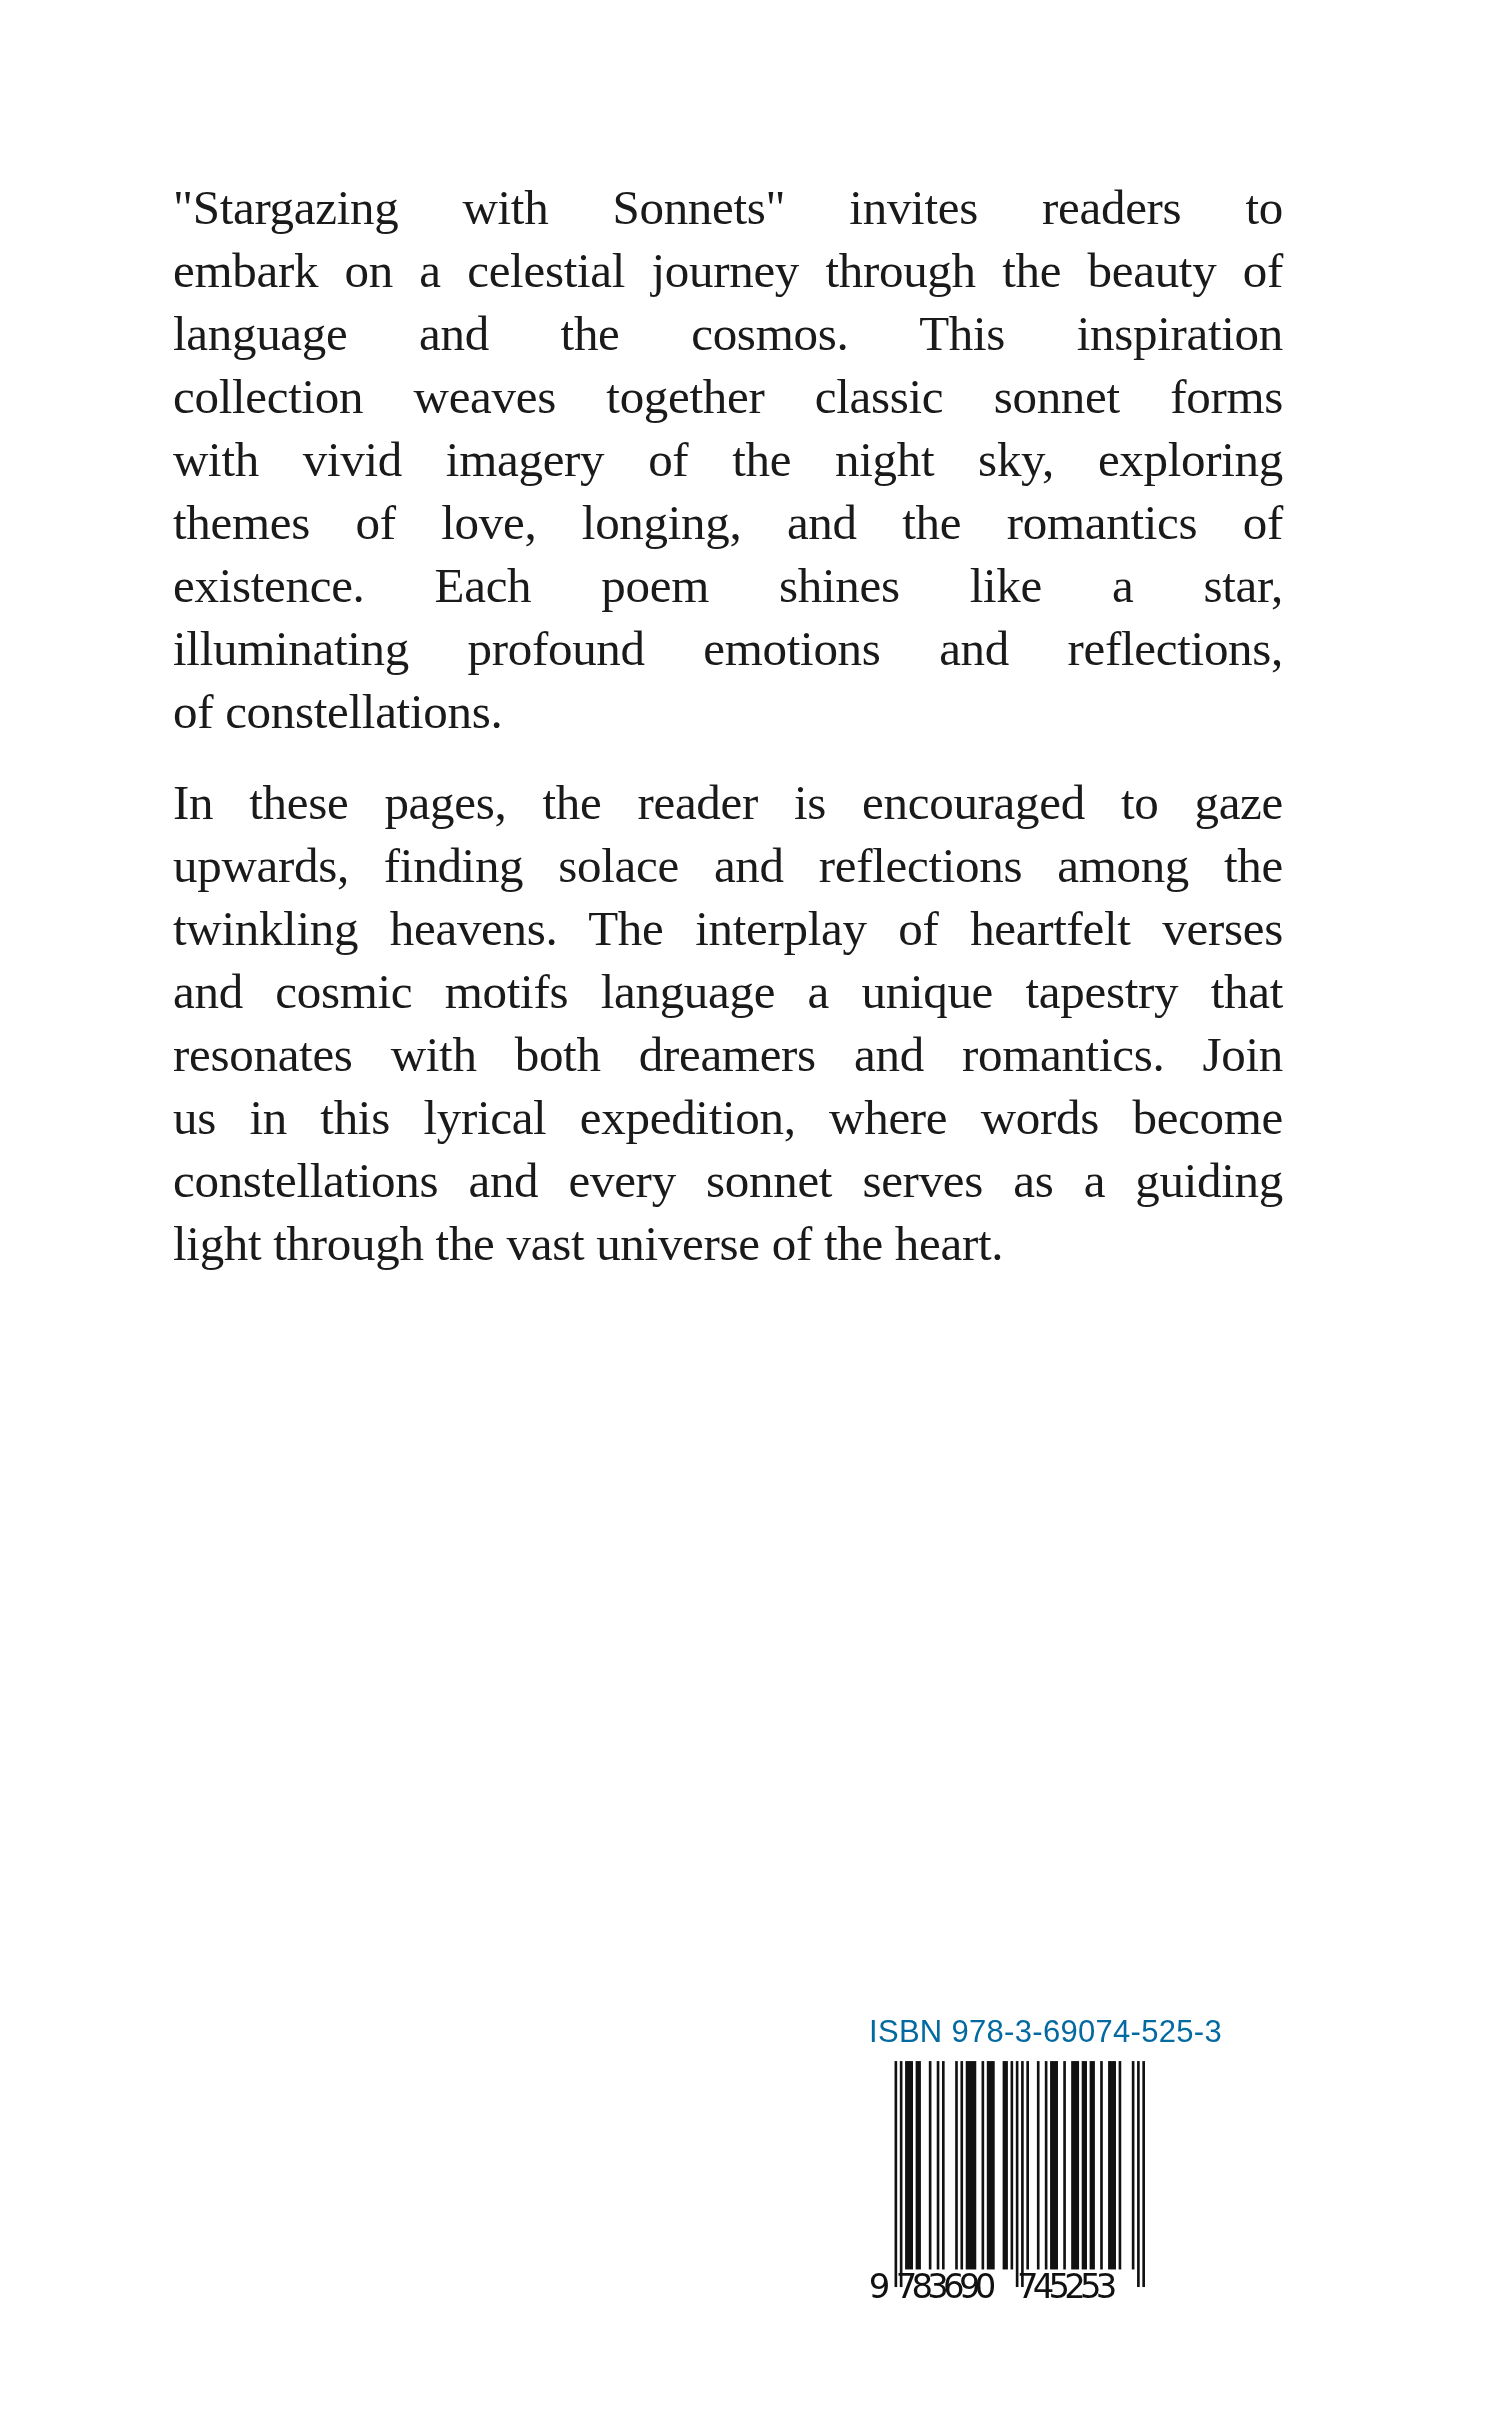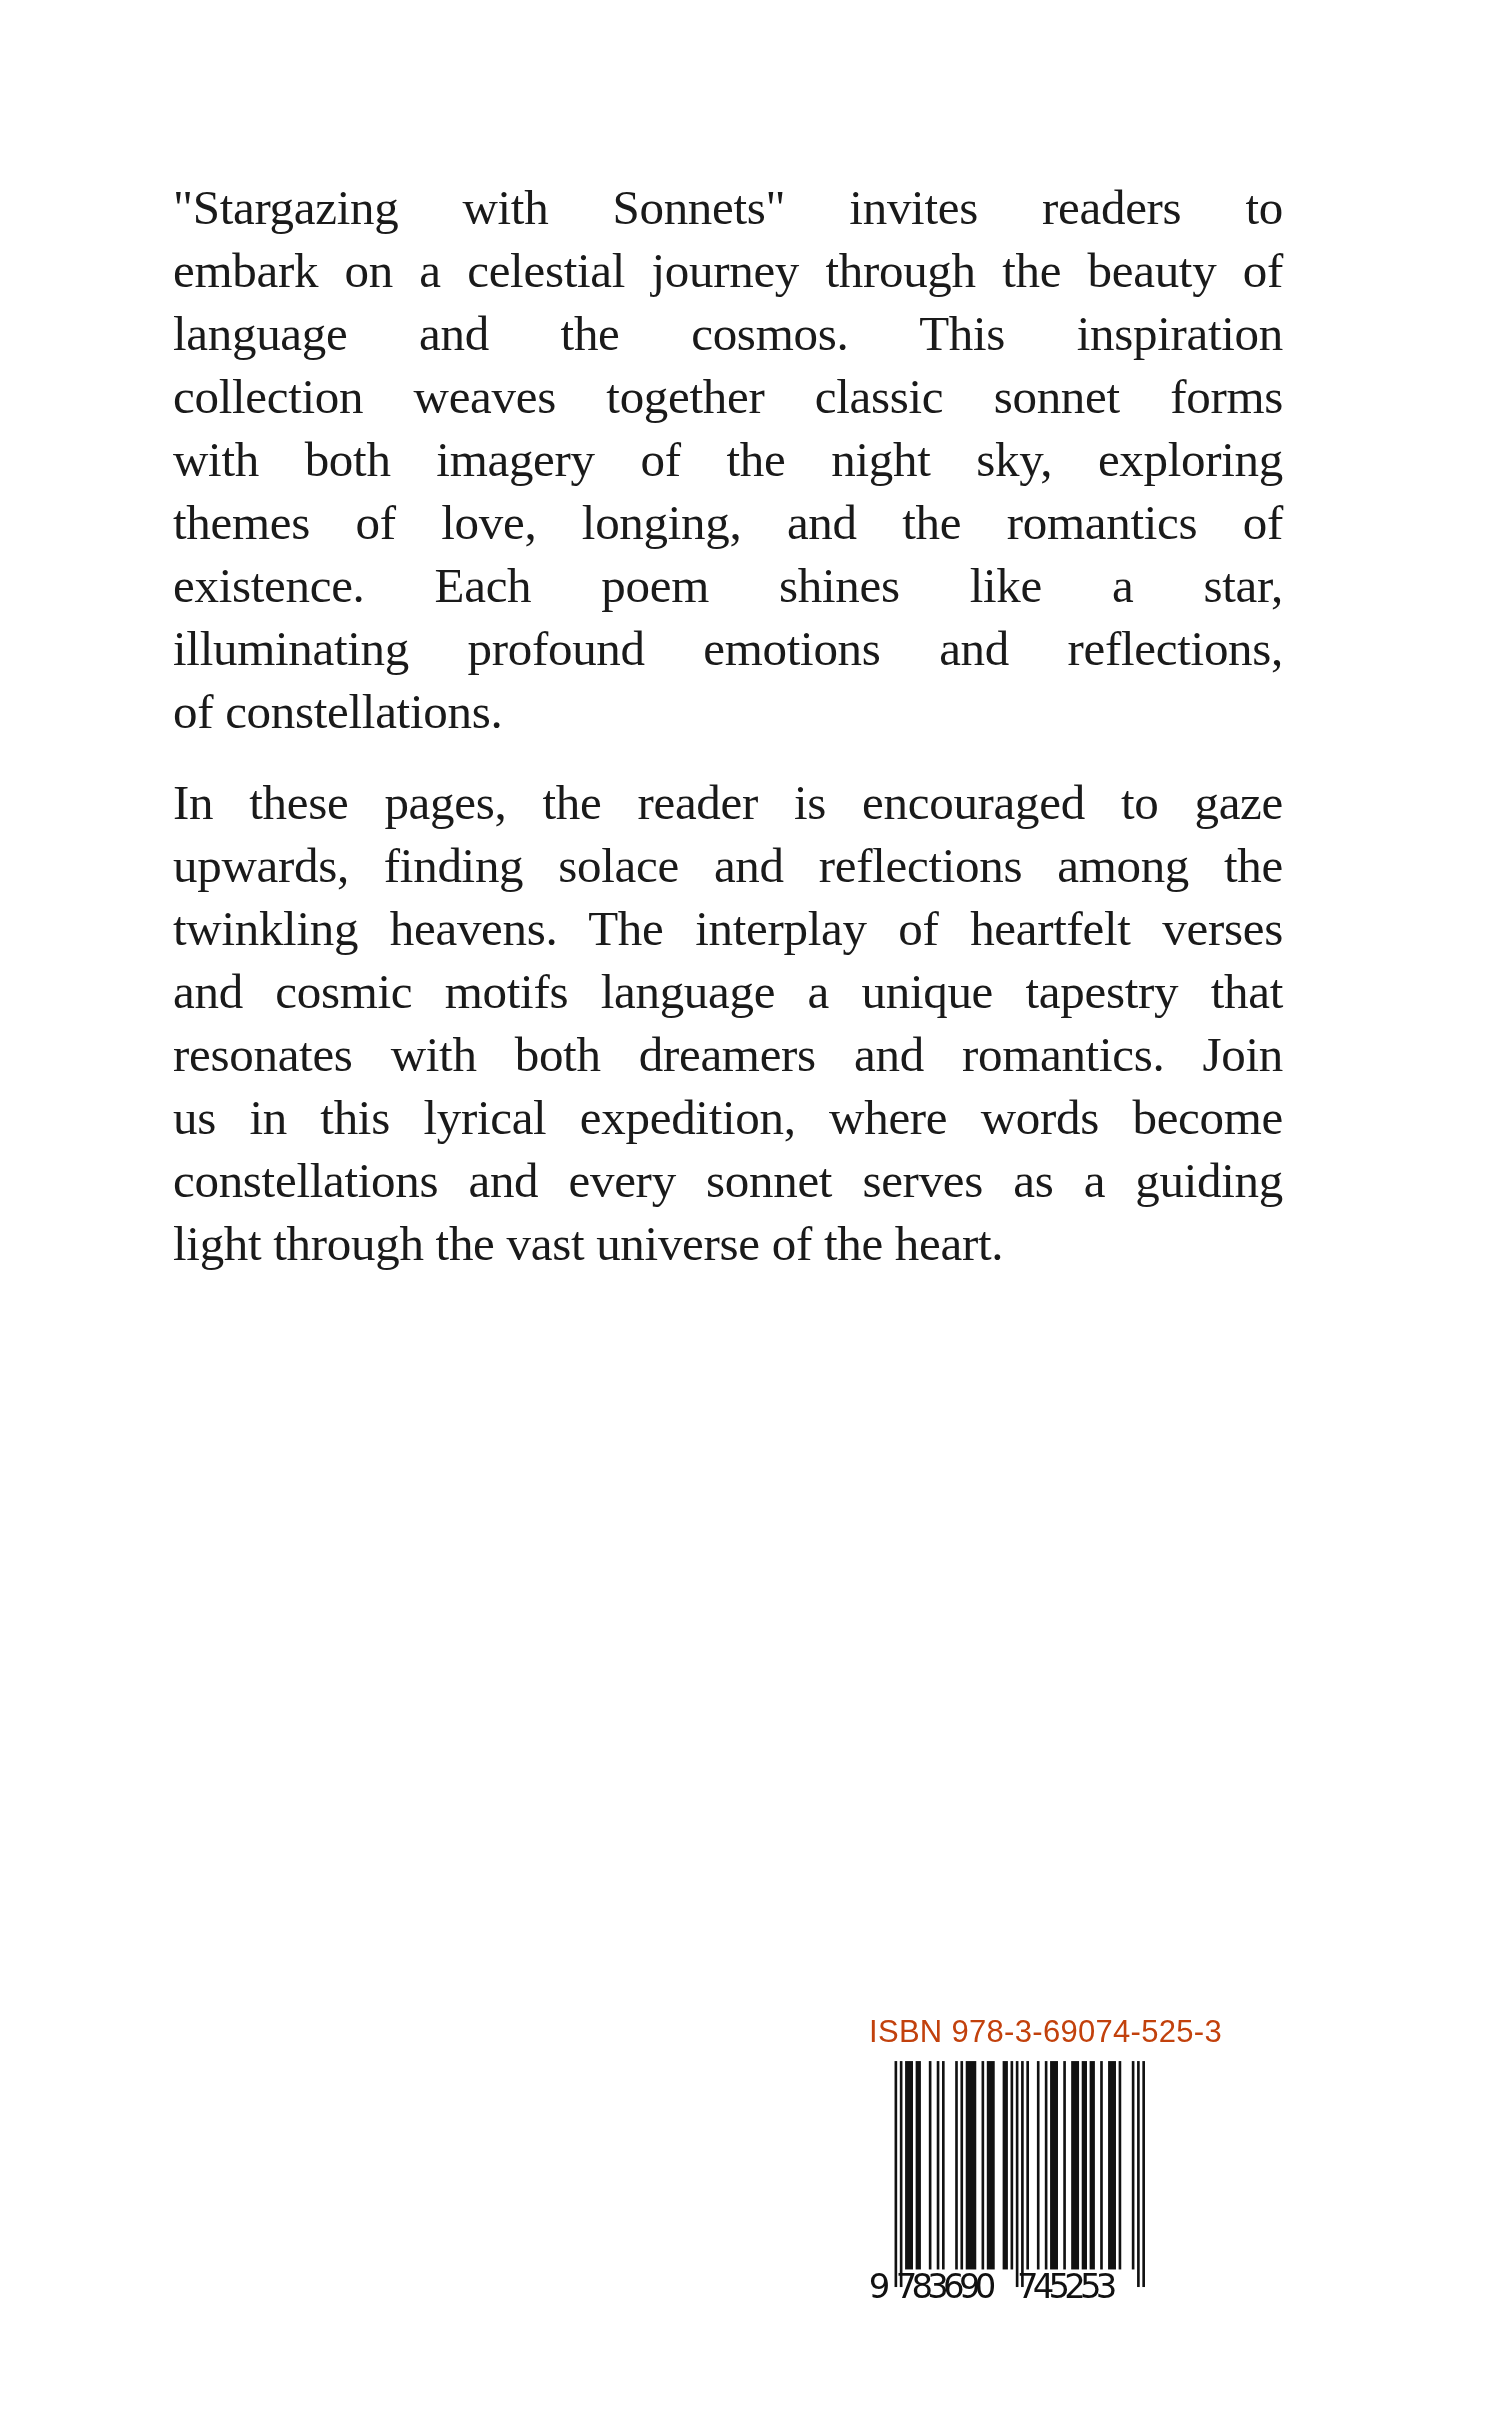"with both imagery of the" span.line { text: both -> vivid }
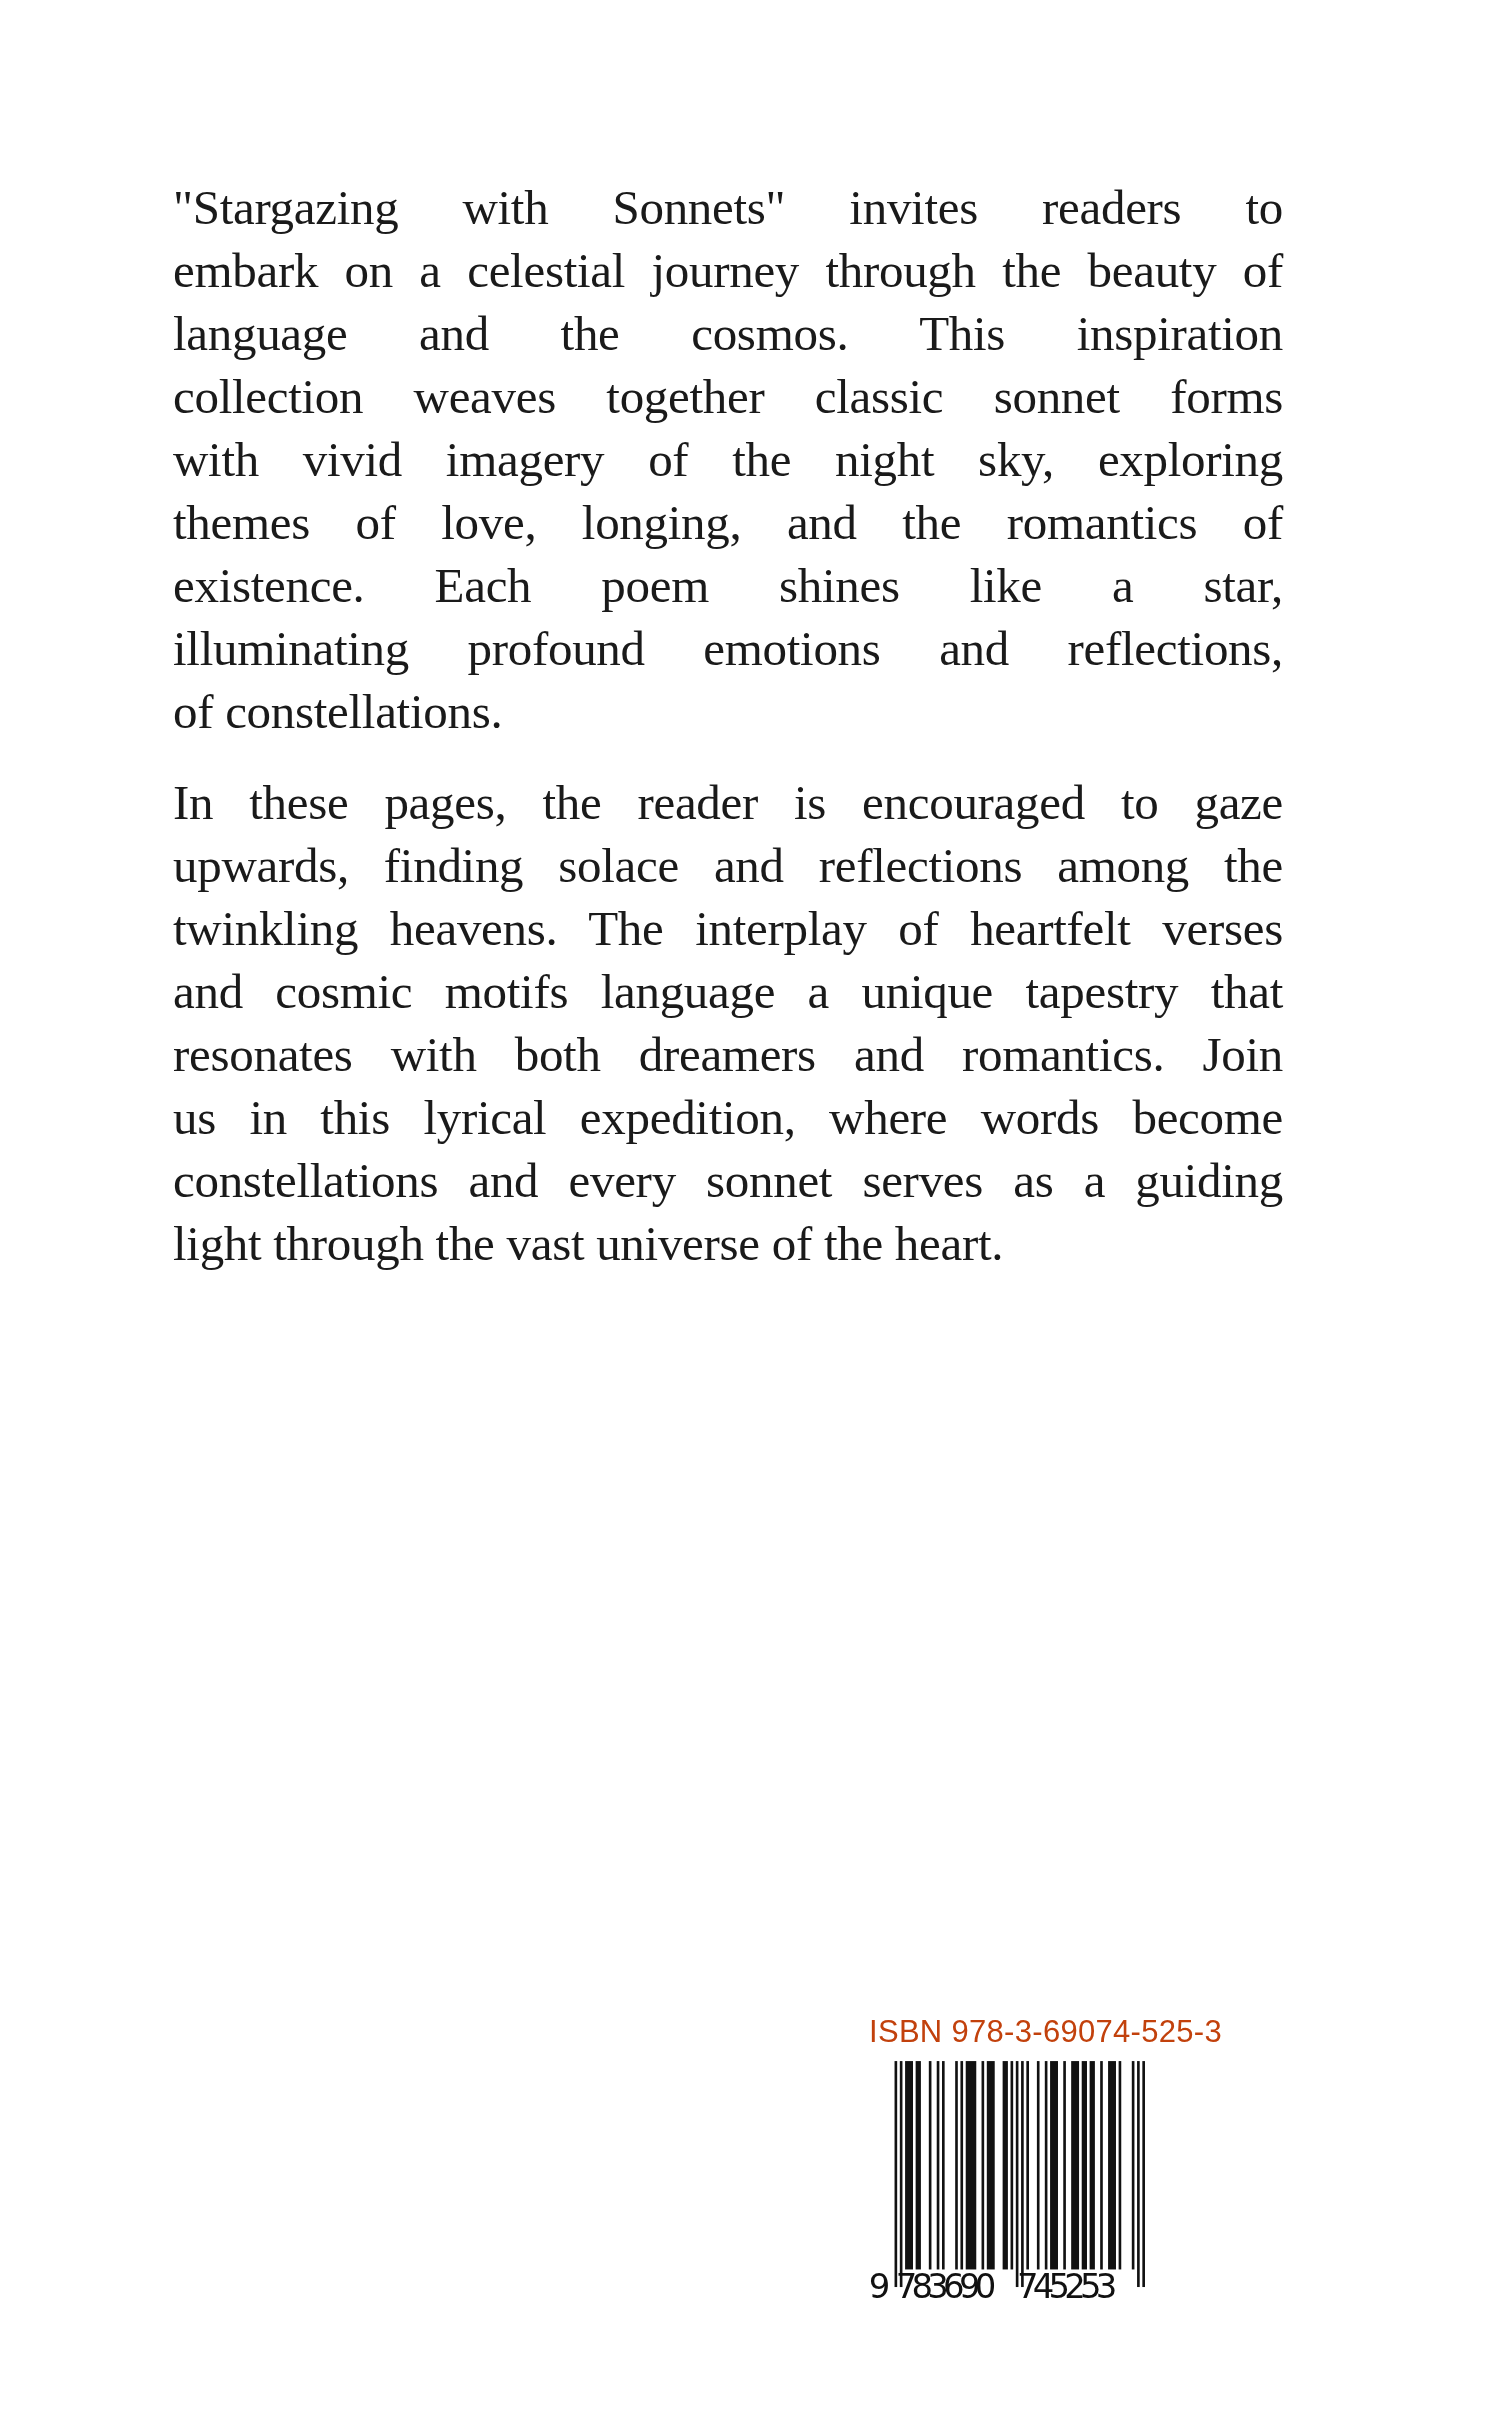"ISBN 978-3-69074-525-3" .isbn-label { color: #c2410c -> #0369a1 }
